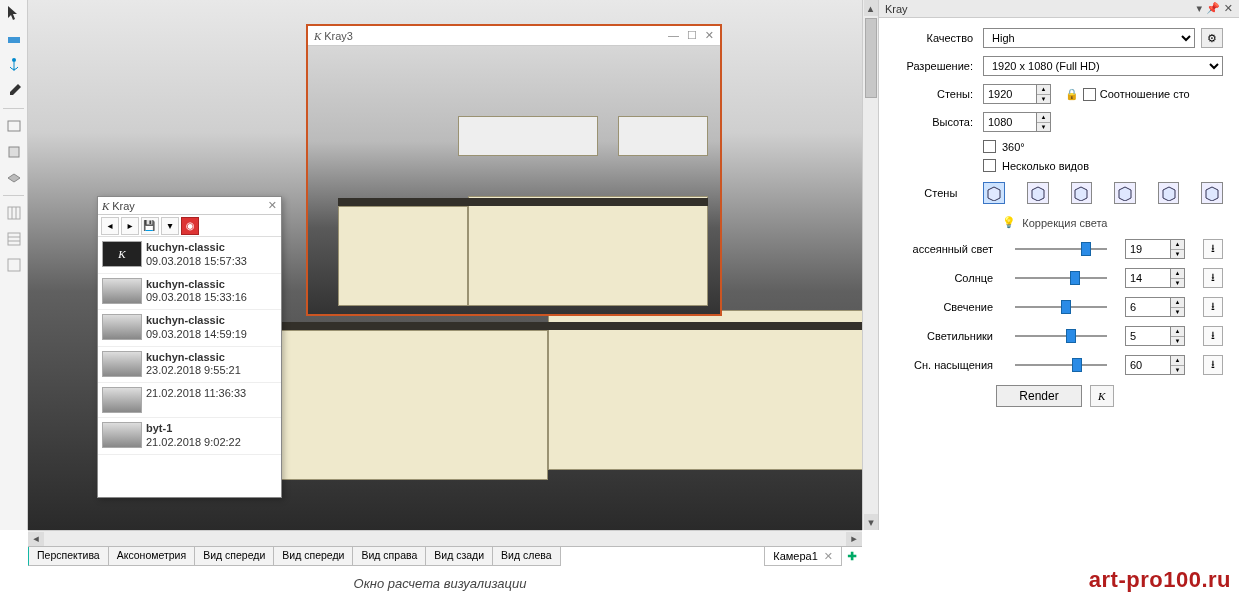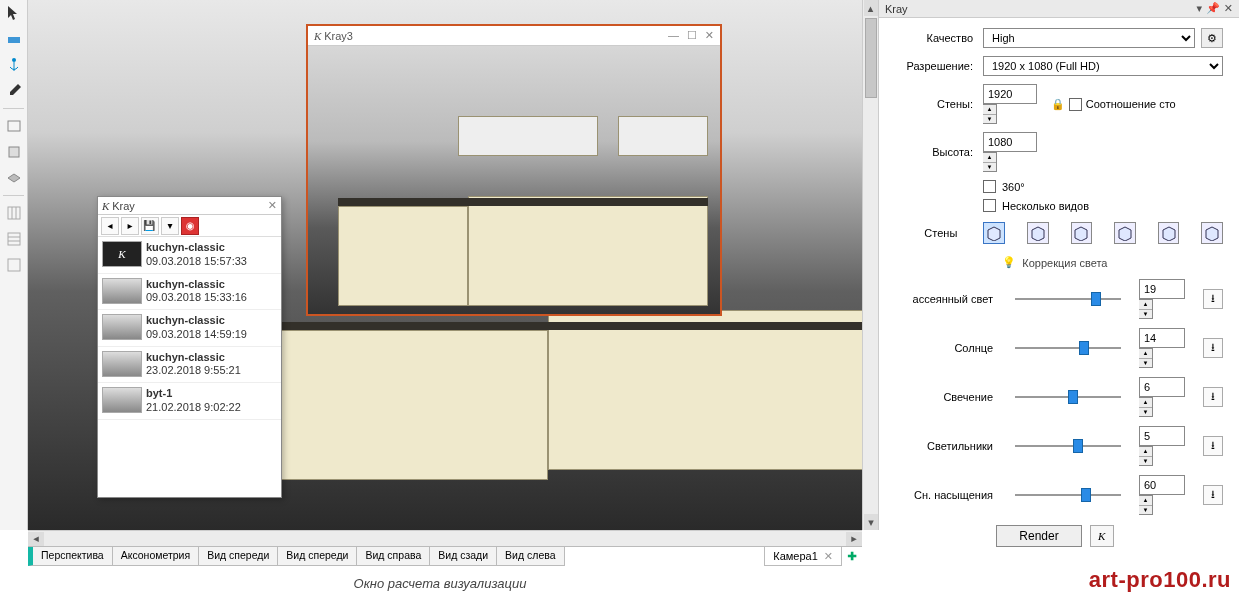"1920" .spin { align-items: flex-start -> flex-end; flex-direction: column -> none }
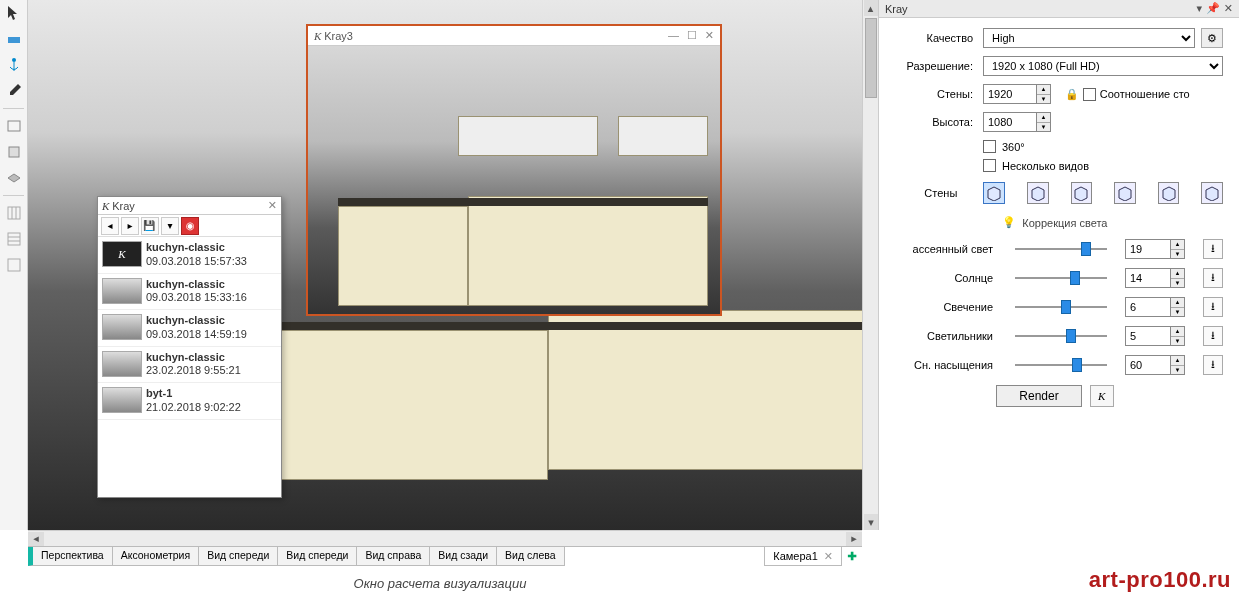"21.02.2018 11:36:33" div.item { html: none -> <div> <div></div> <div> <div></div> <div>21.02.2018 11:36:33</div> </div> </div> }
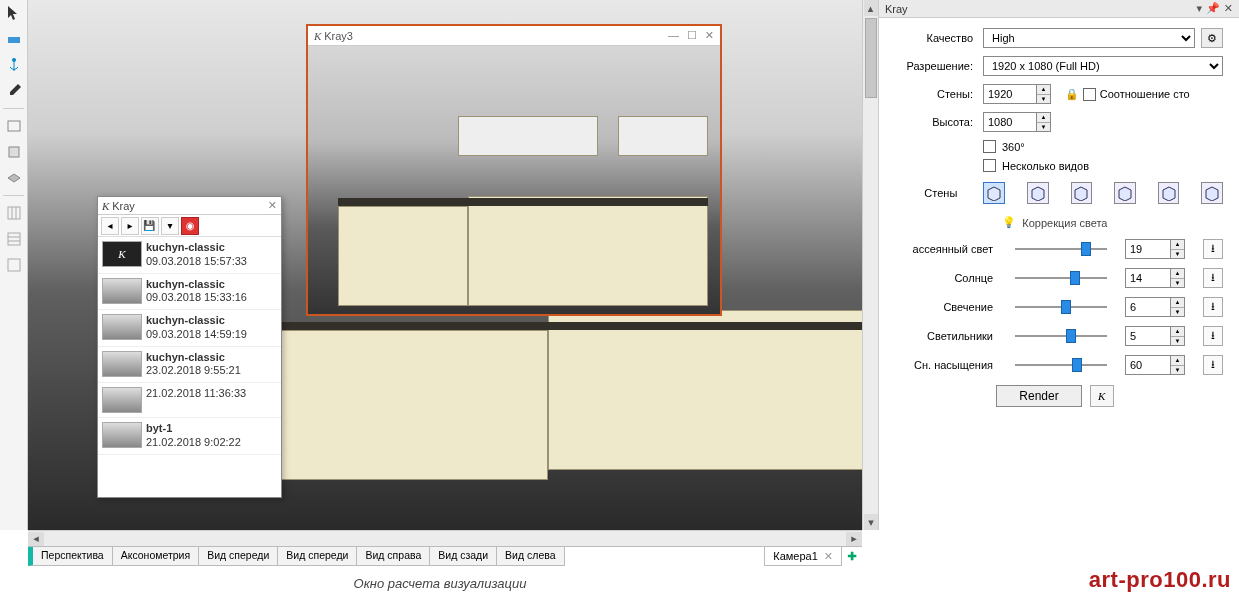"Перспектива" .view-tabs .tab:first-child { border-left: 5px solid #14b8a6 -> 1px solid #14b8a6 }
